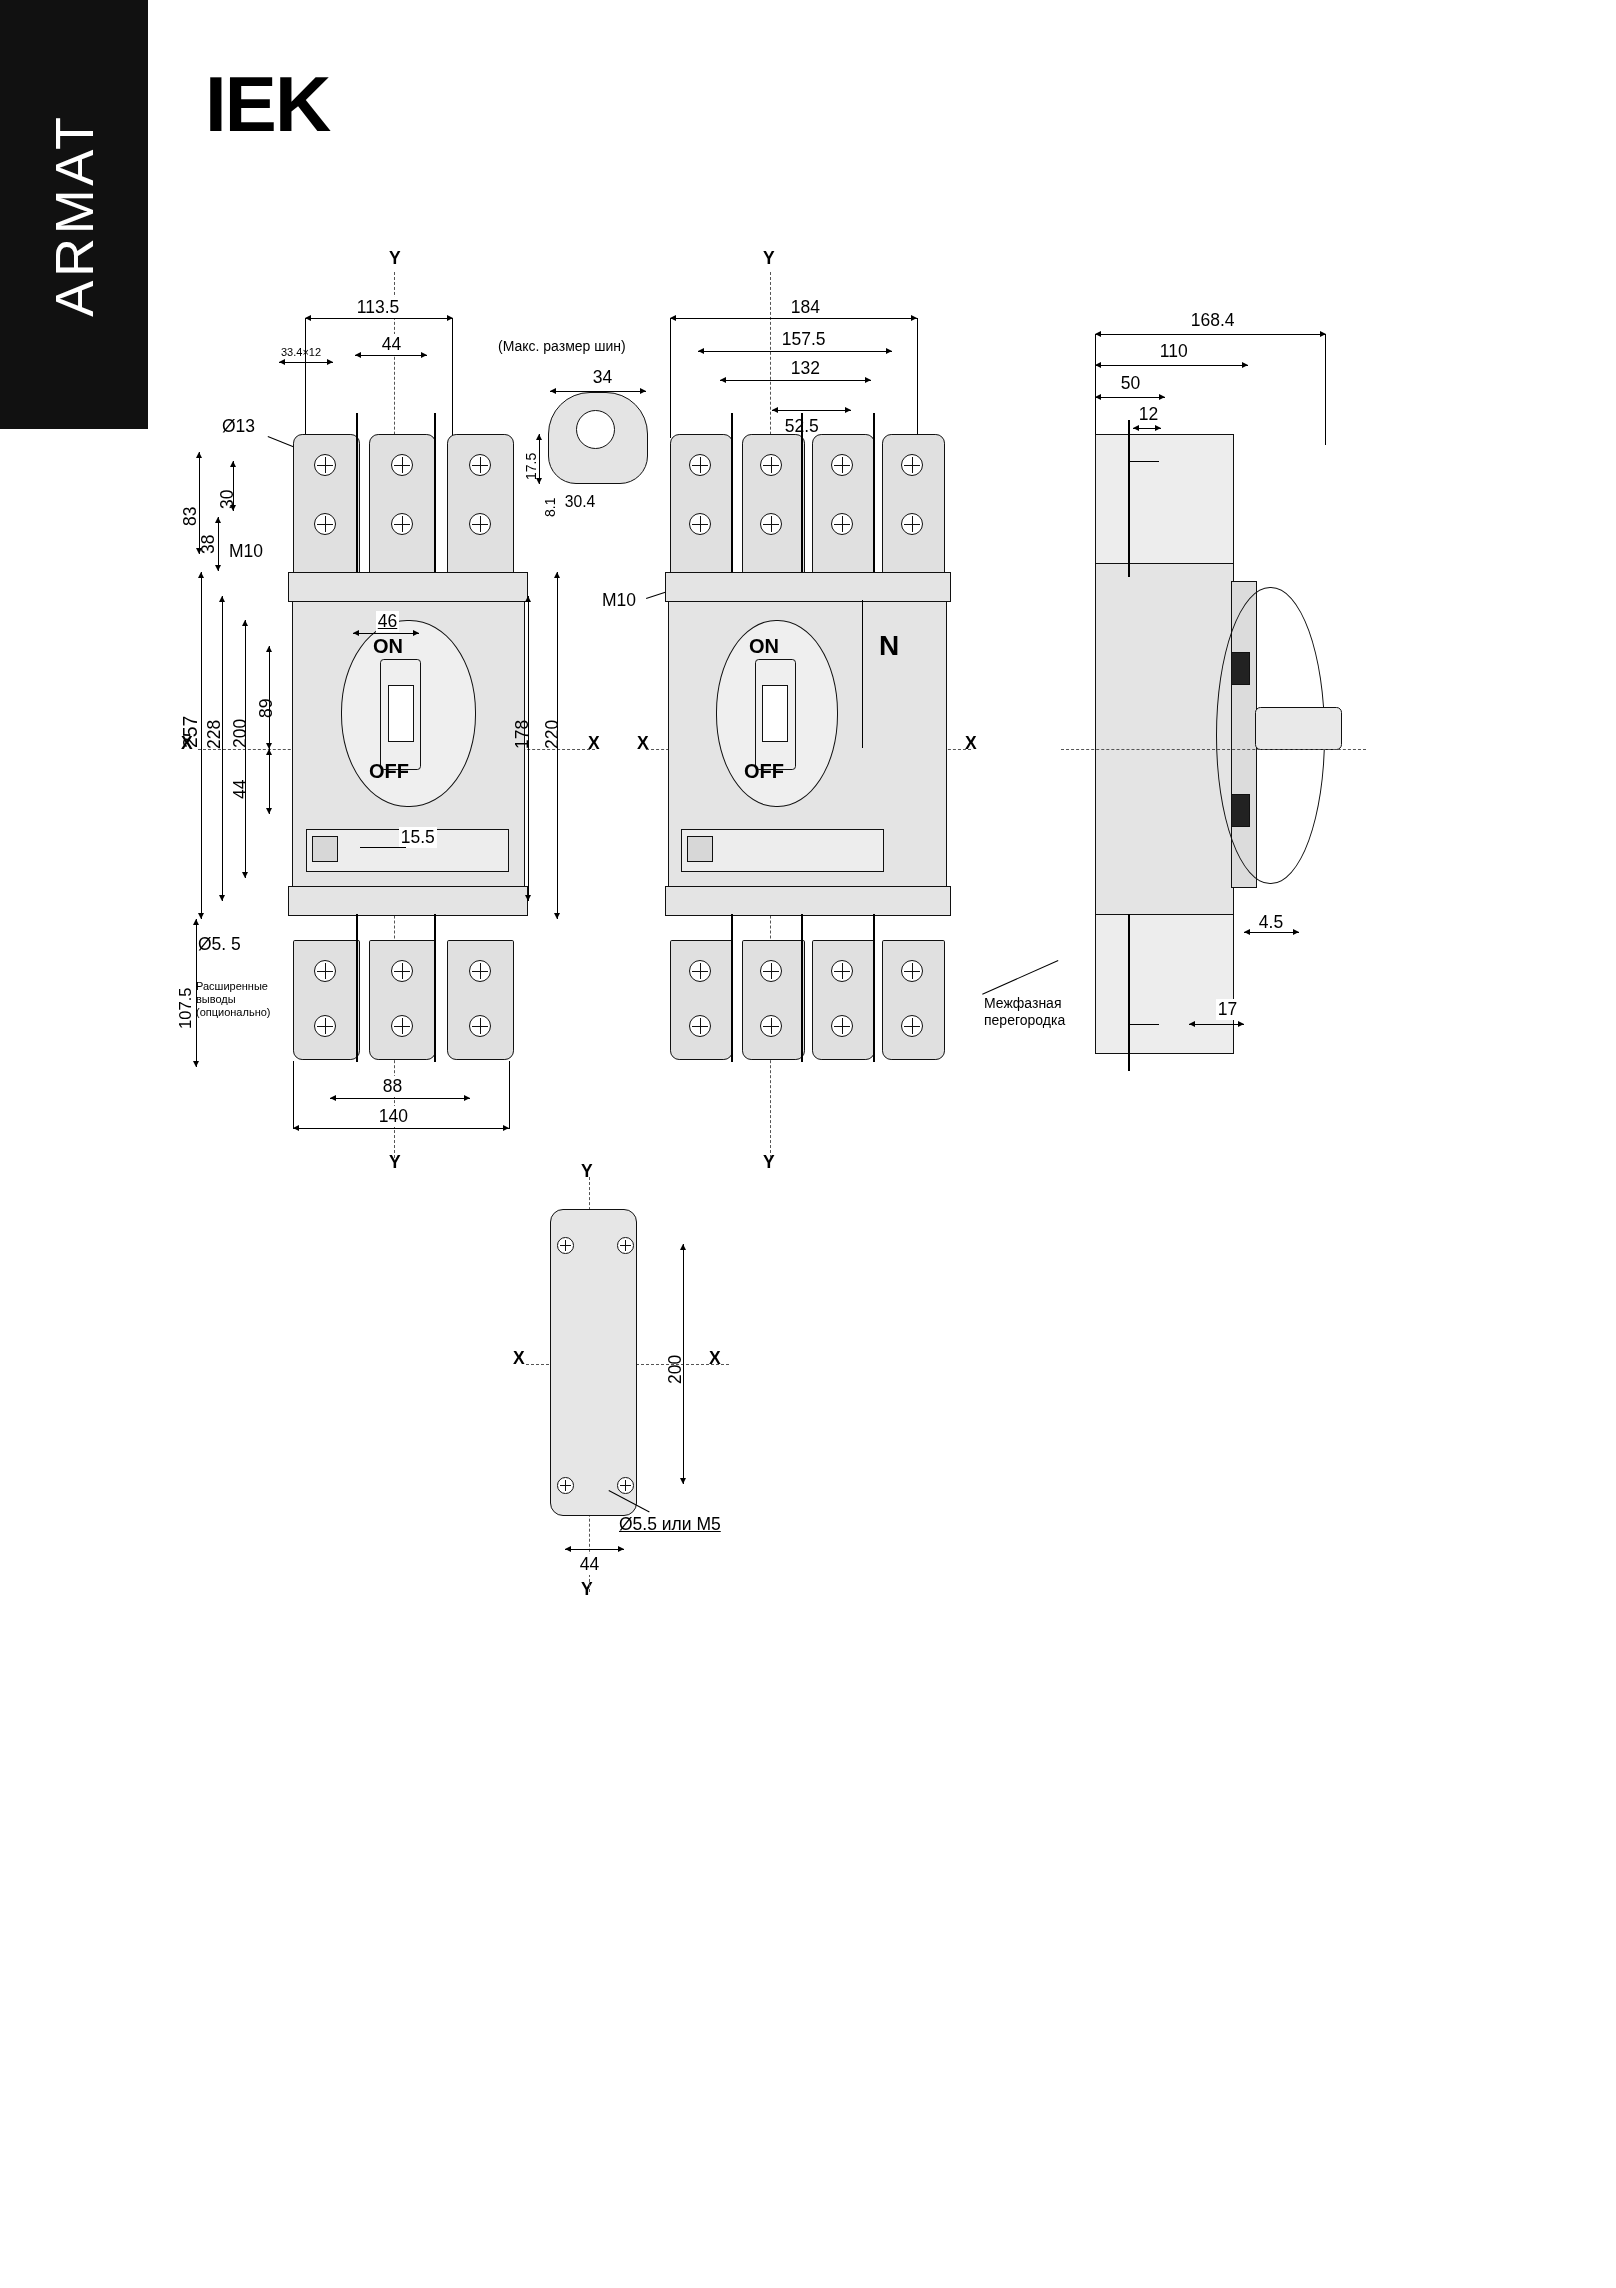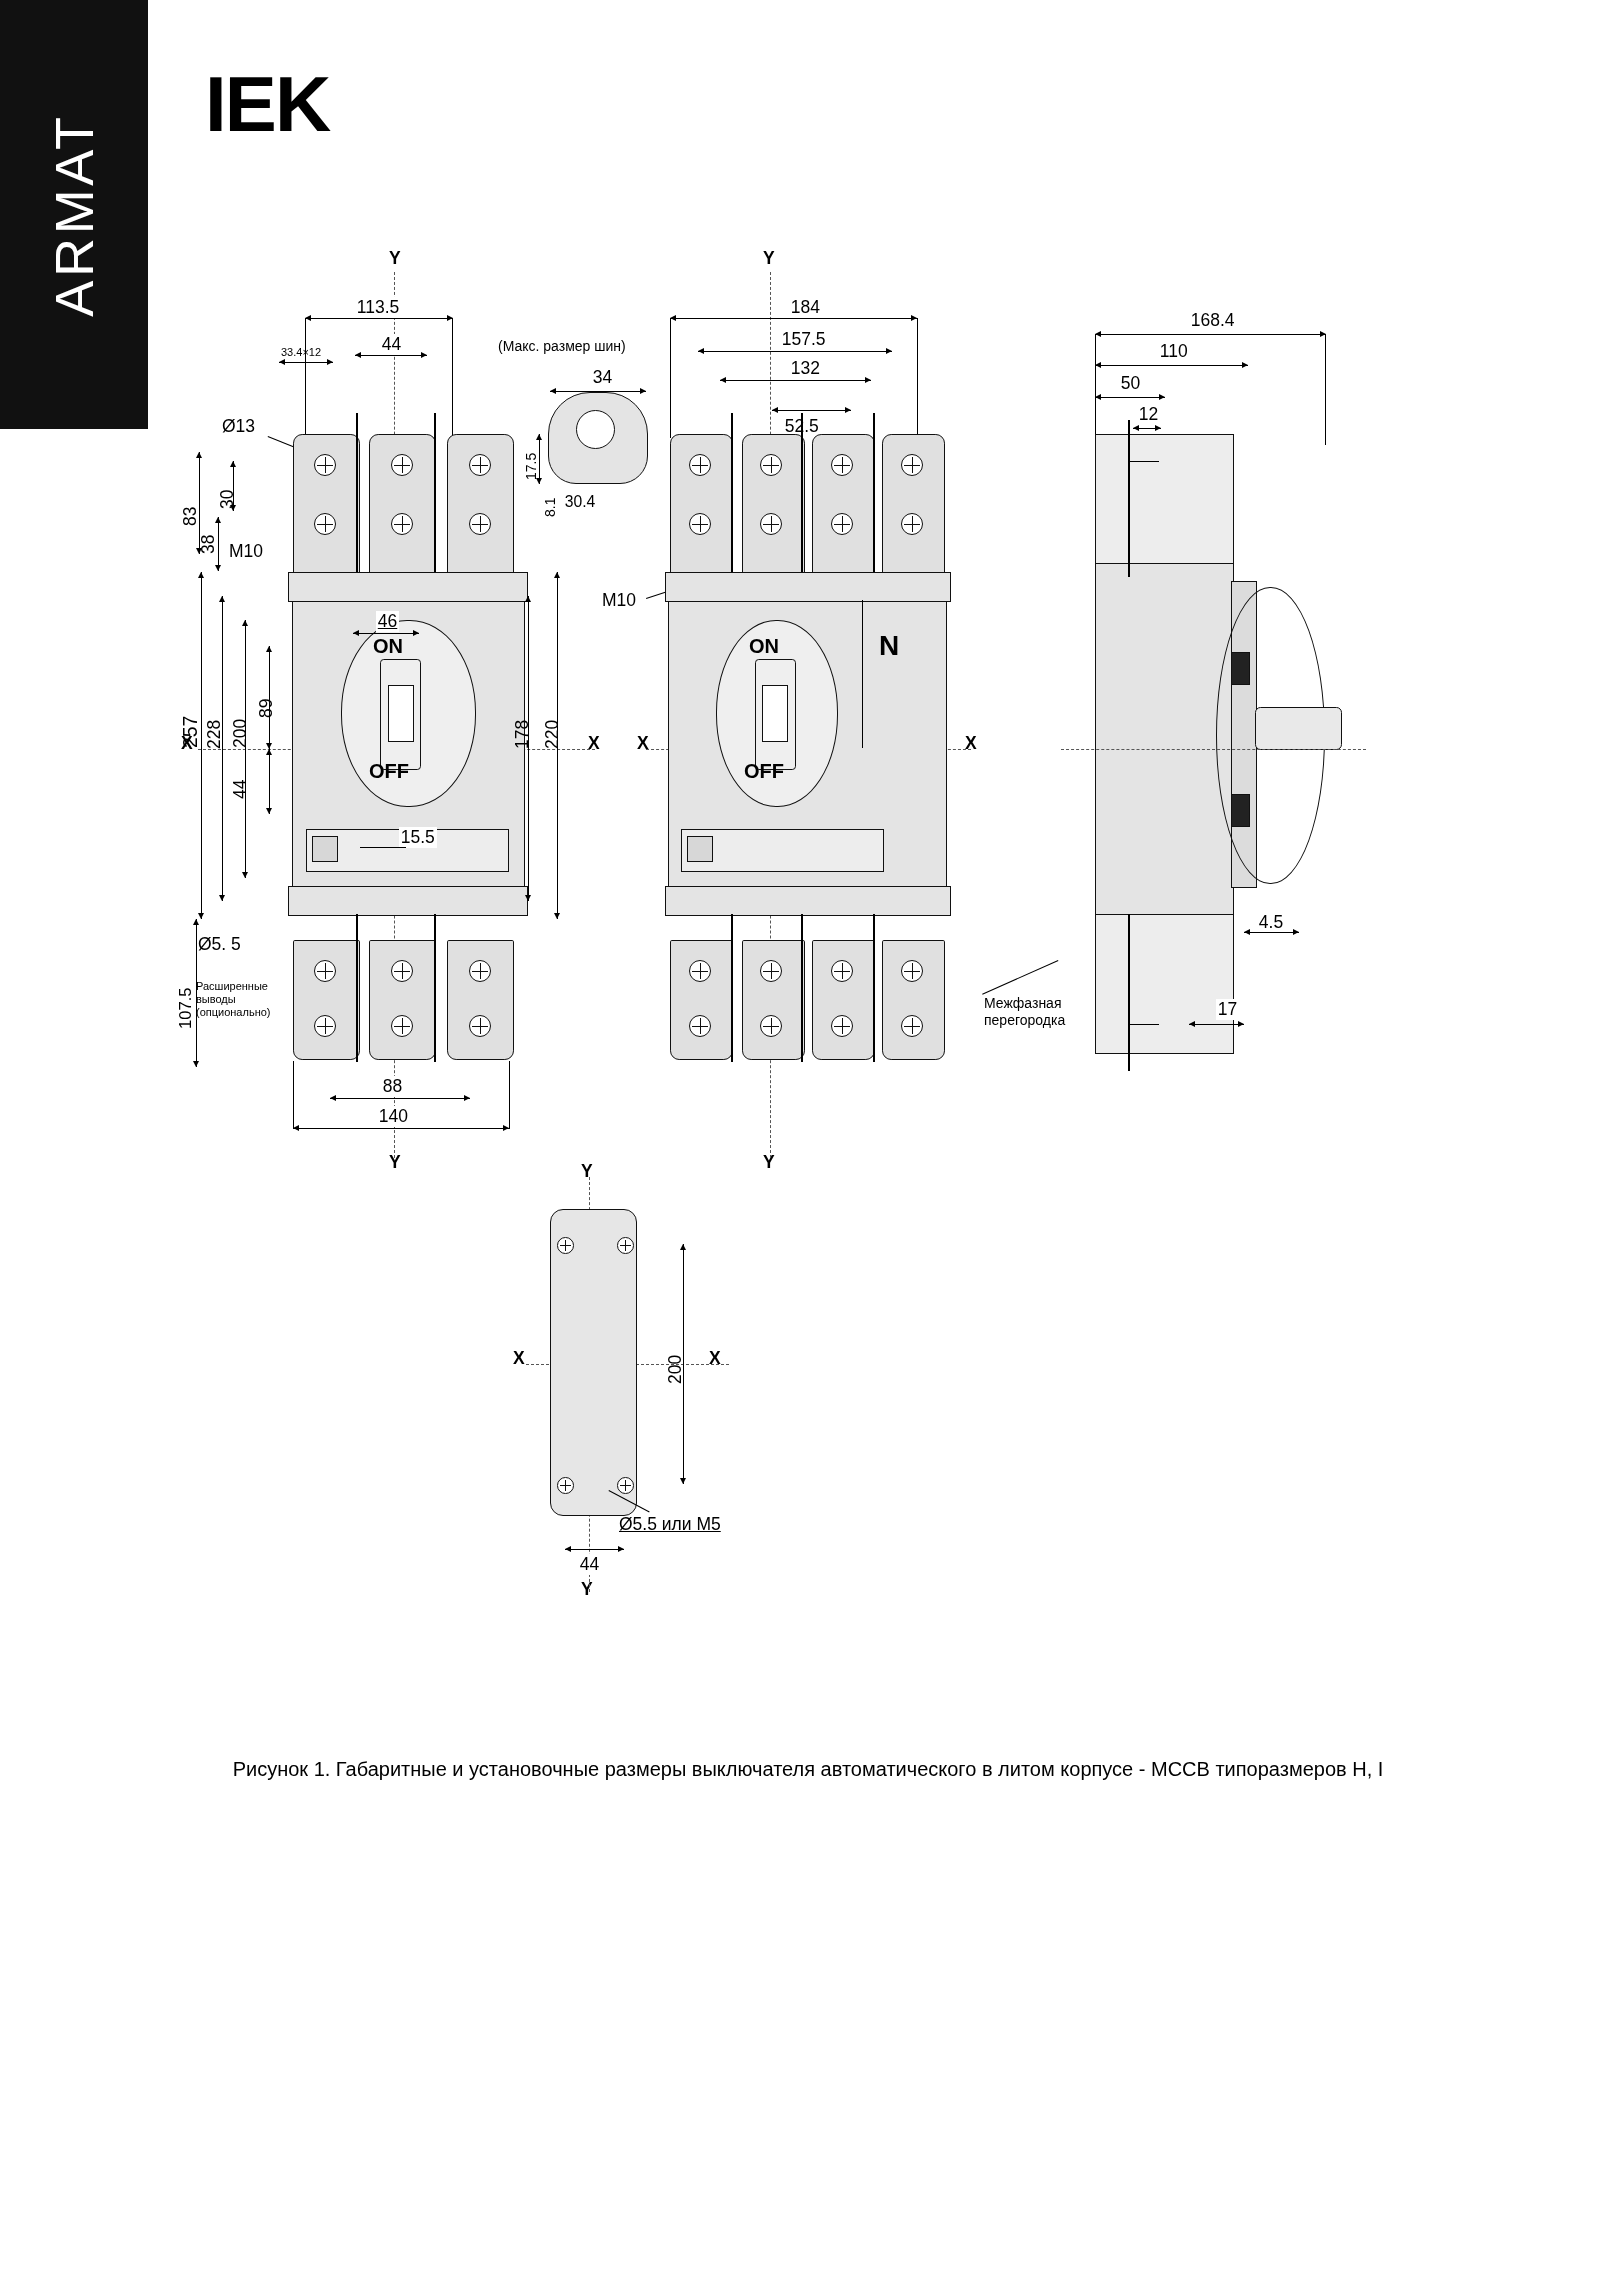"Рисунок 1. Габаритные и установочные" div.caption { html: <div>Рисунок 1. Габаритные и установочные размеры выключателя автоматического в литом корпусе - MCCB типоразмеров H, I</div> -> none }
